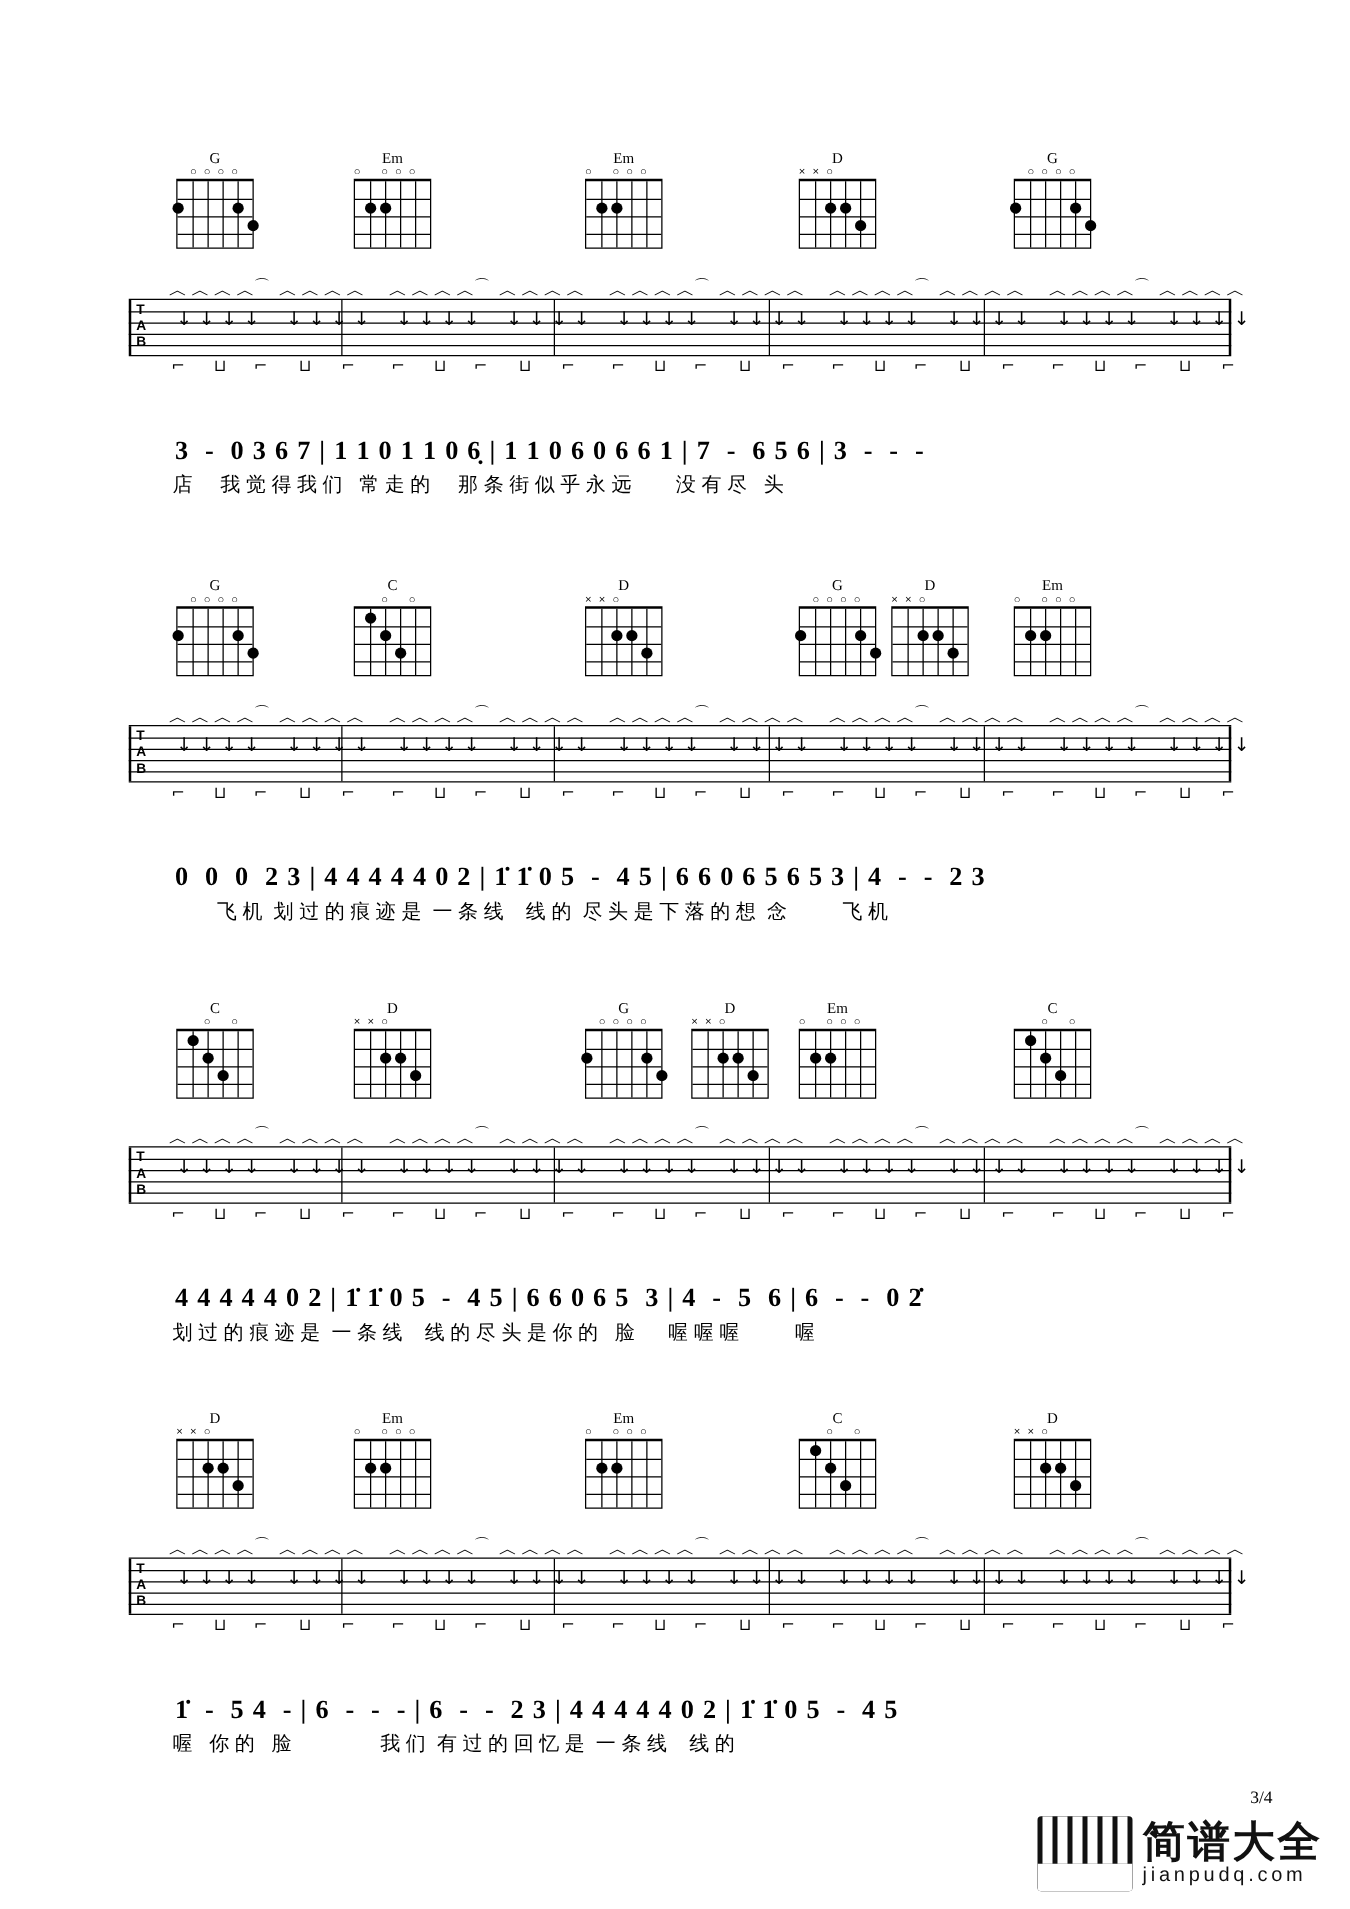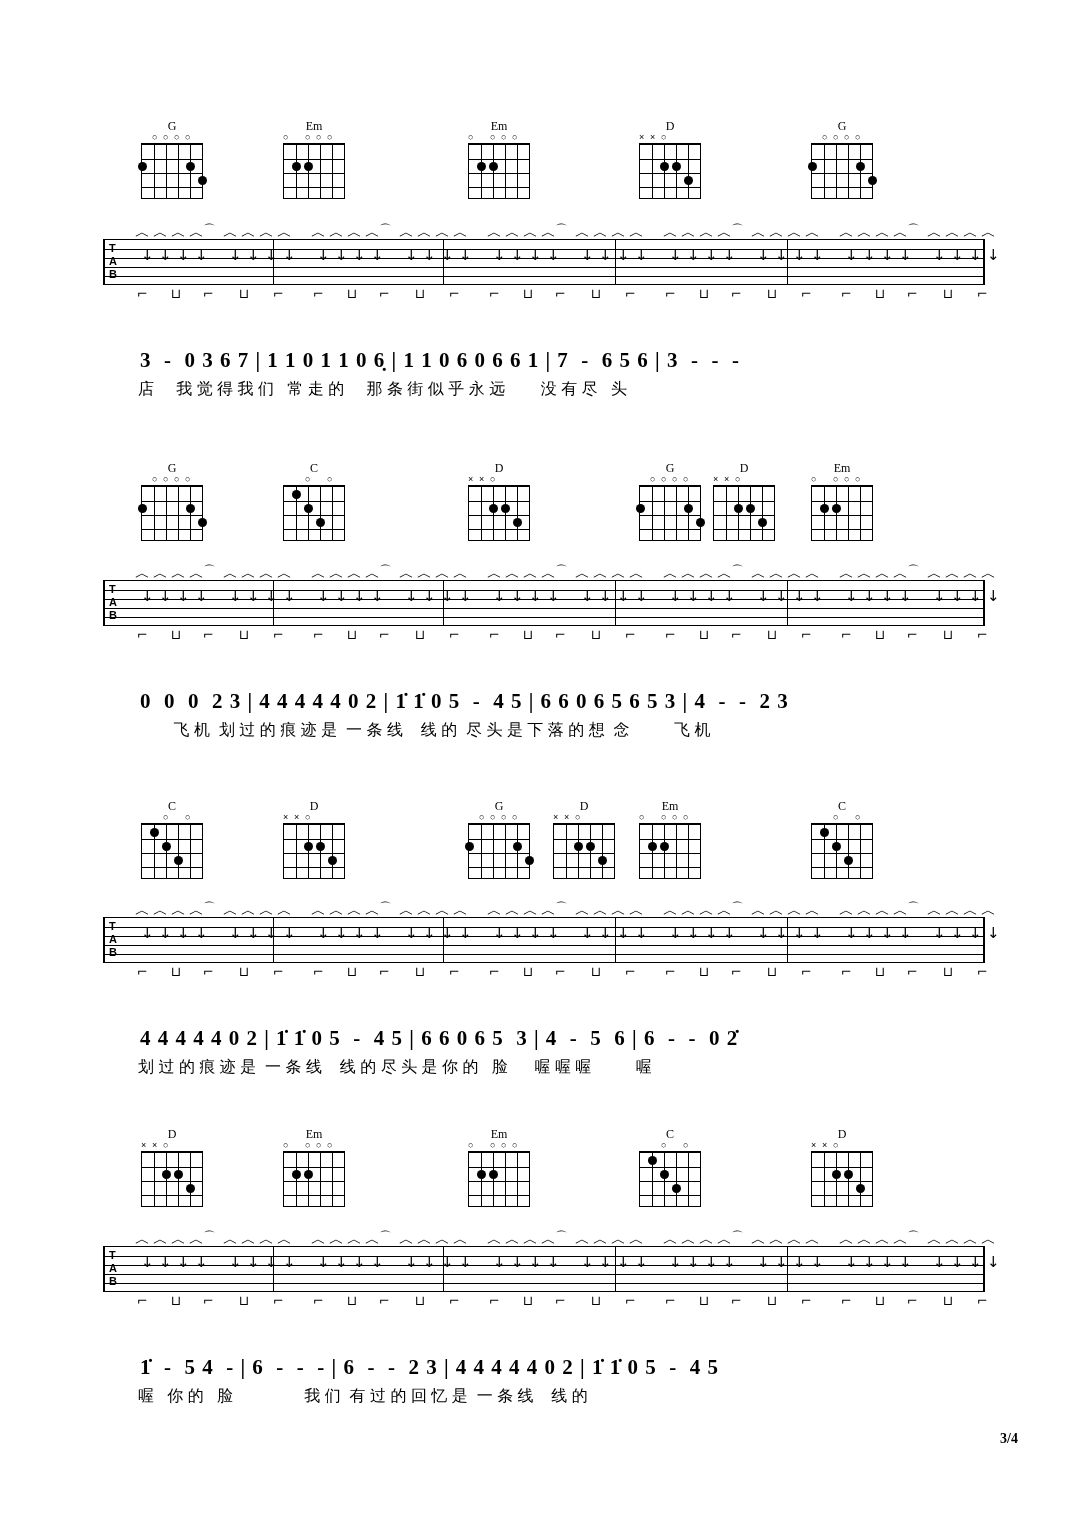"3/4" div.pagenum { font-weight: bold -> none }
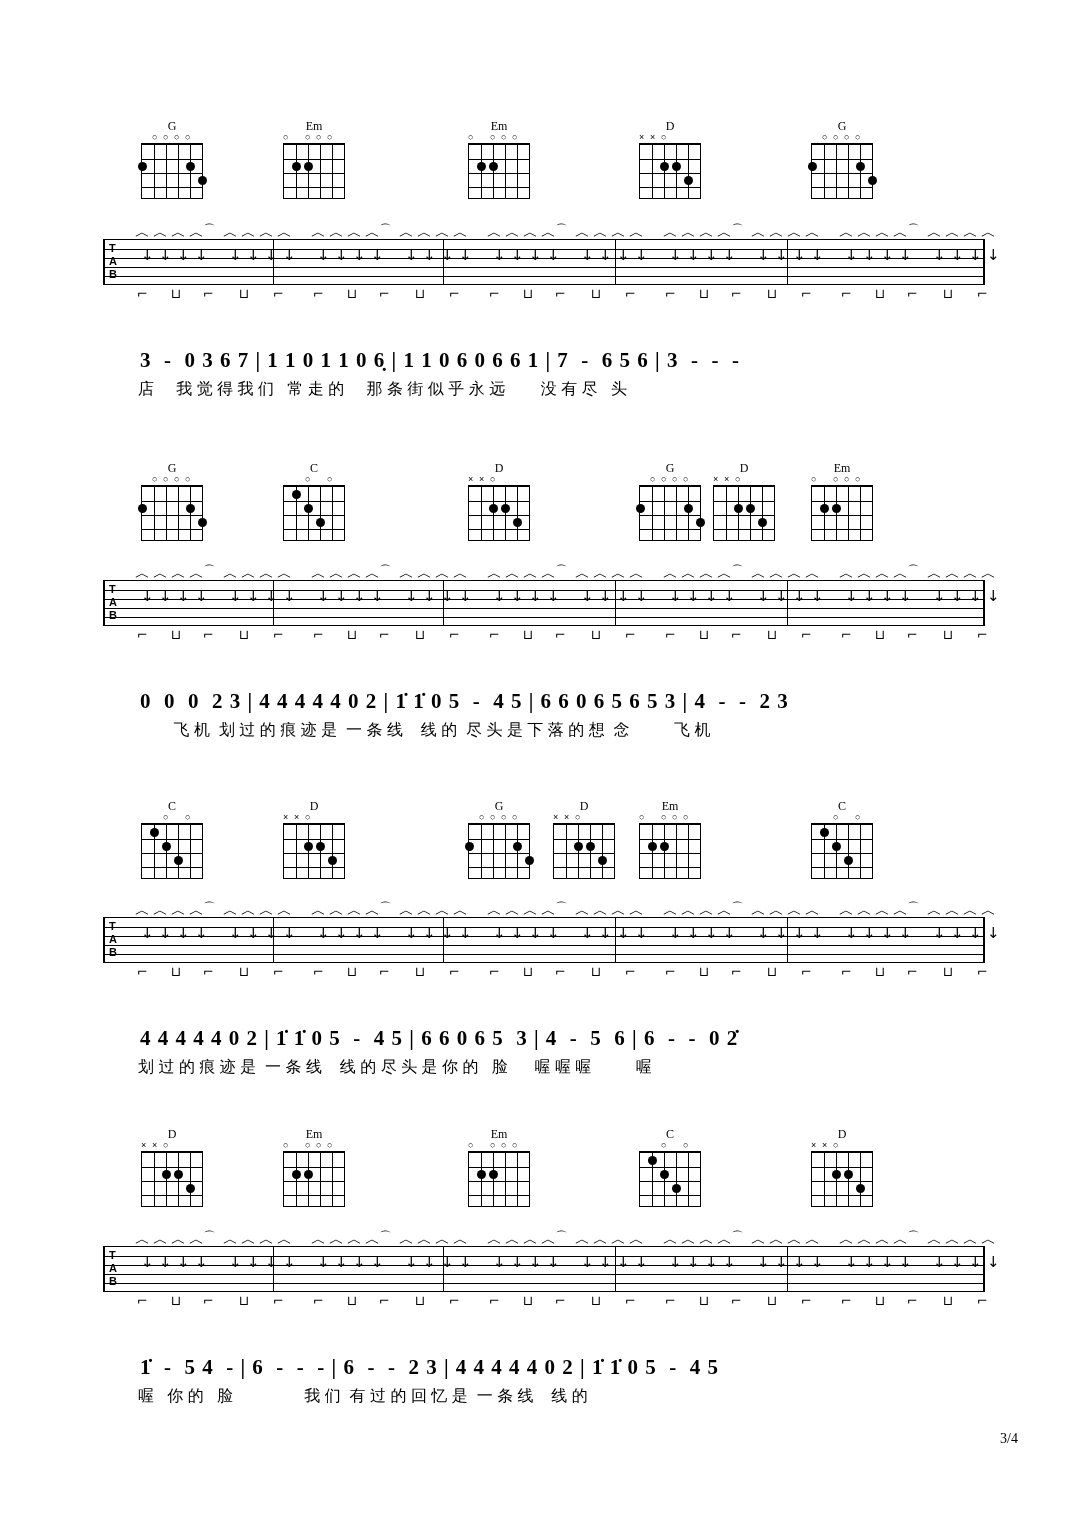"简谱大全" div.wm { html: none -> <div> <div> <i></i> <i></i> <i></i> <i></i> <i></i> <i></i> <b></b> </div> <div> <div>简谱大全</div> <div>jianpudq.com</div> </div> </div> }
